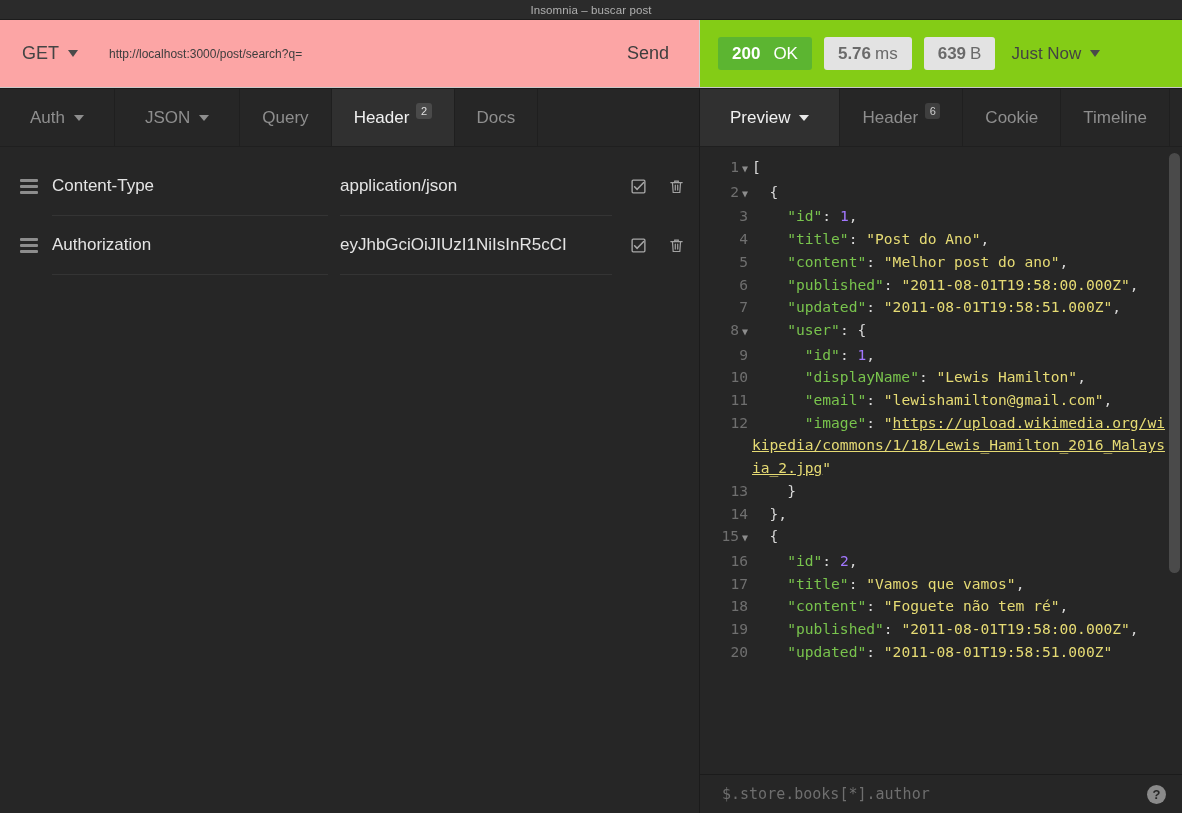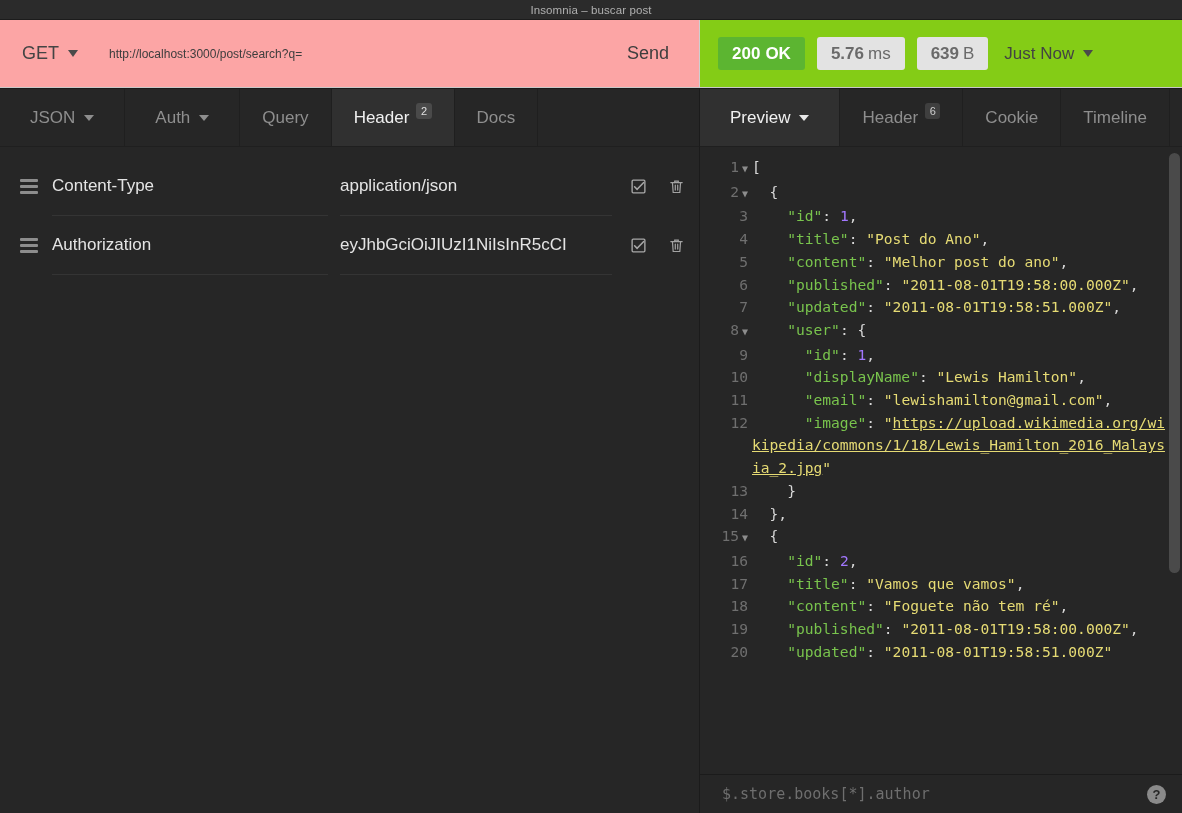"OK" .pill-status .unit { font-weight: bold -> normal; margin-left: 5px -> 13px }
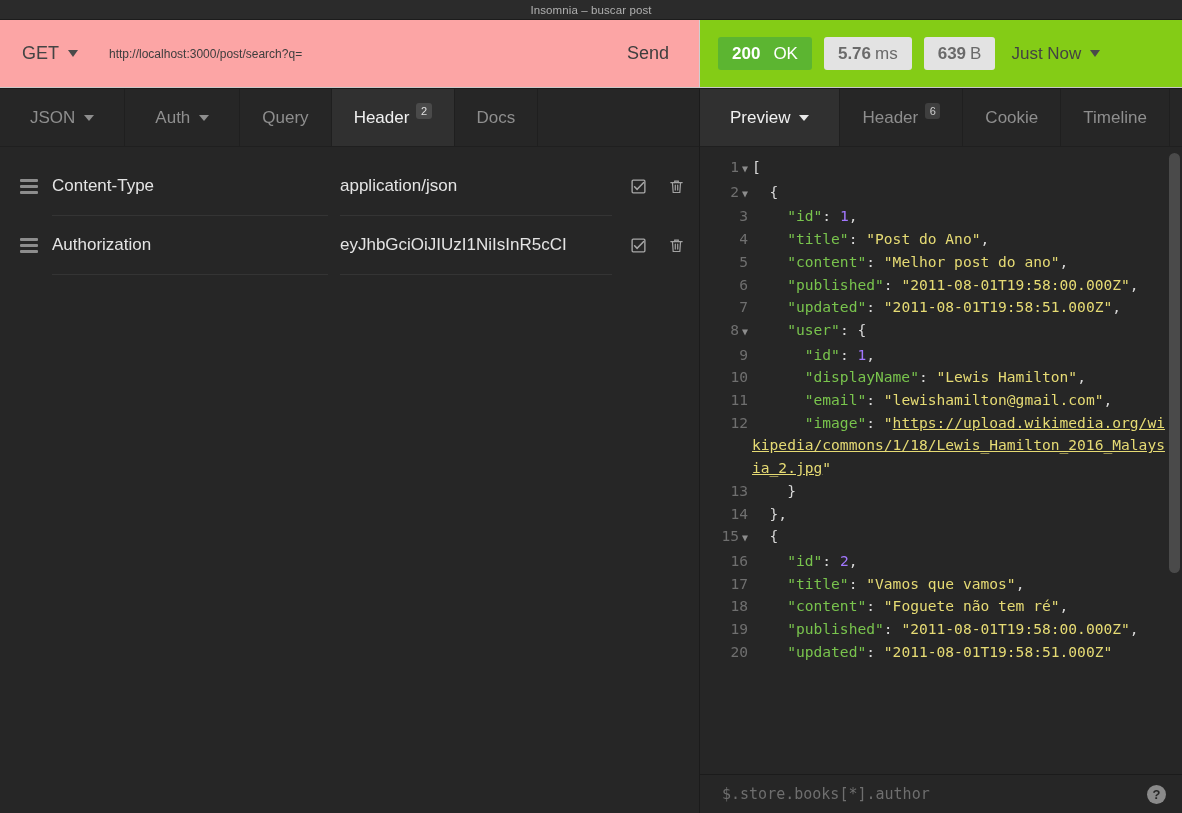"JSON" div.tab { order: before "Auth" -> after "Auth" }
